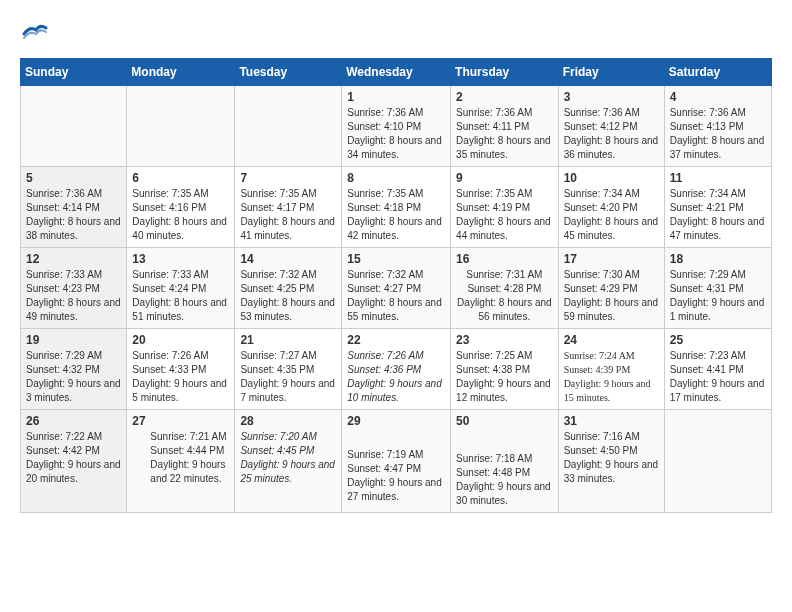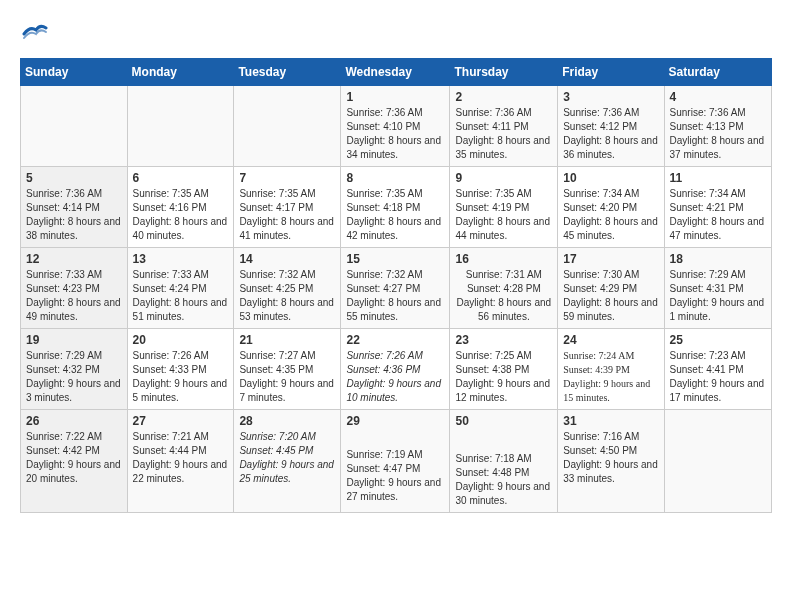"Sunrise: 7:21 AM" div.day-info { margin-left: none -> 18px }
